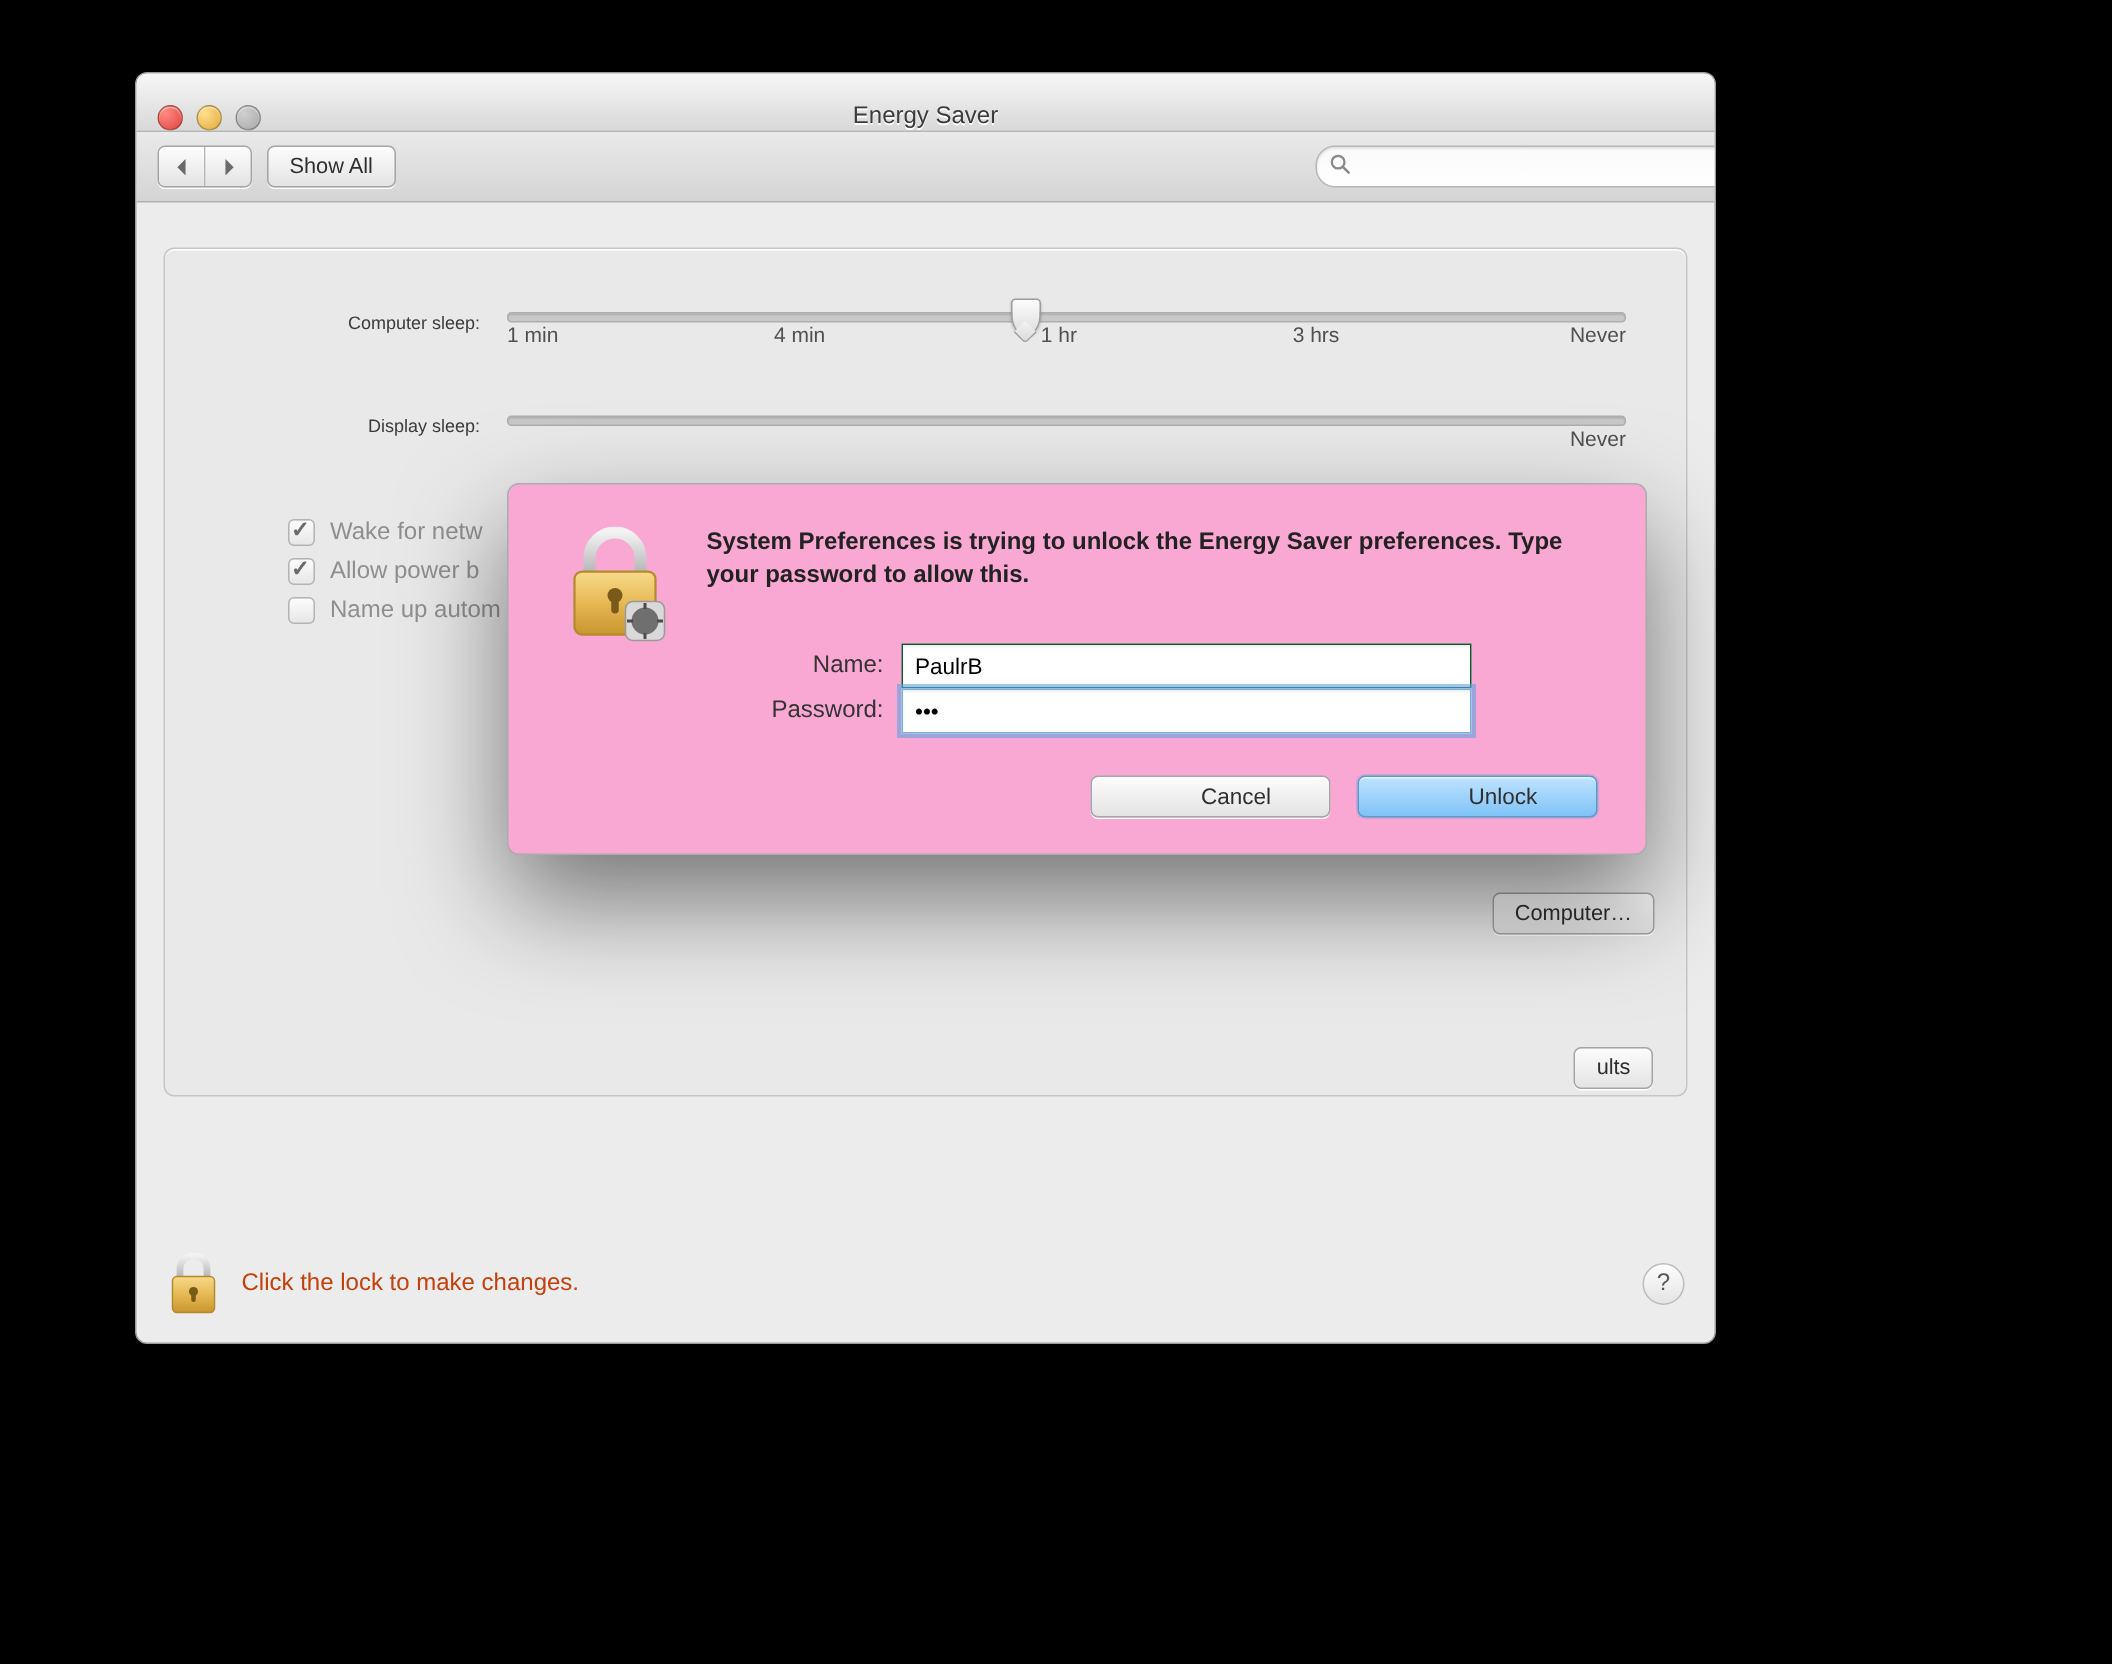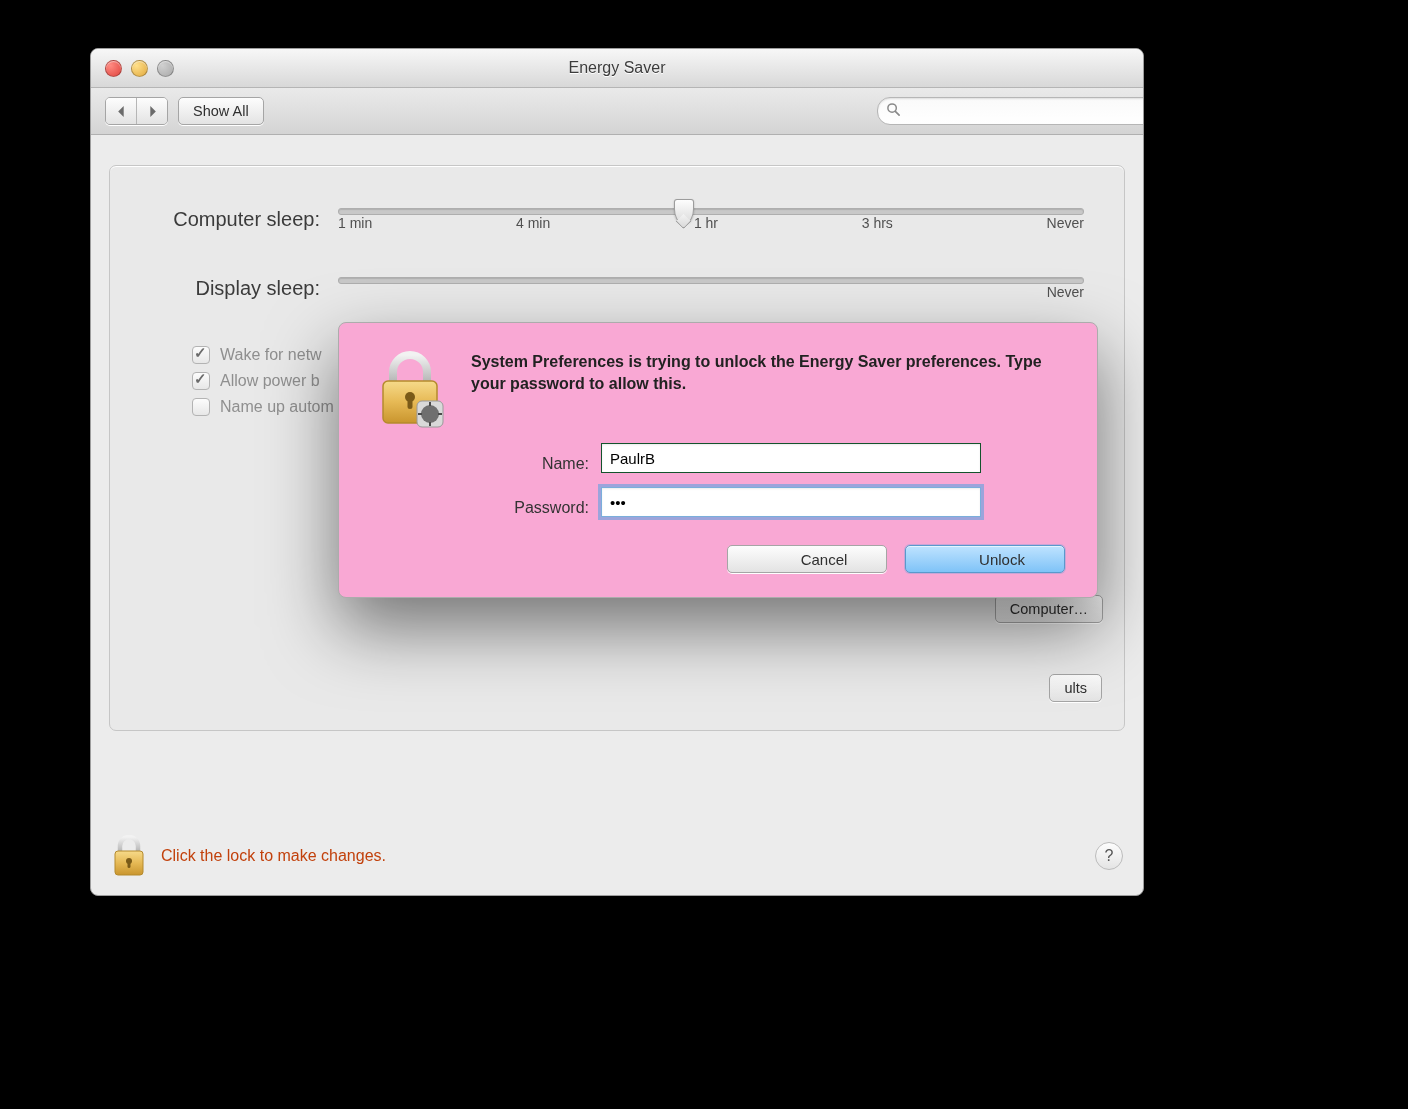"Energy Saver" .titlebar { align-items: center -> flex-end }
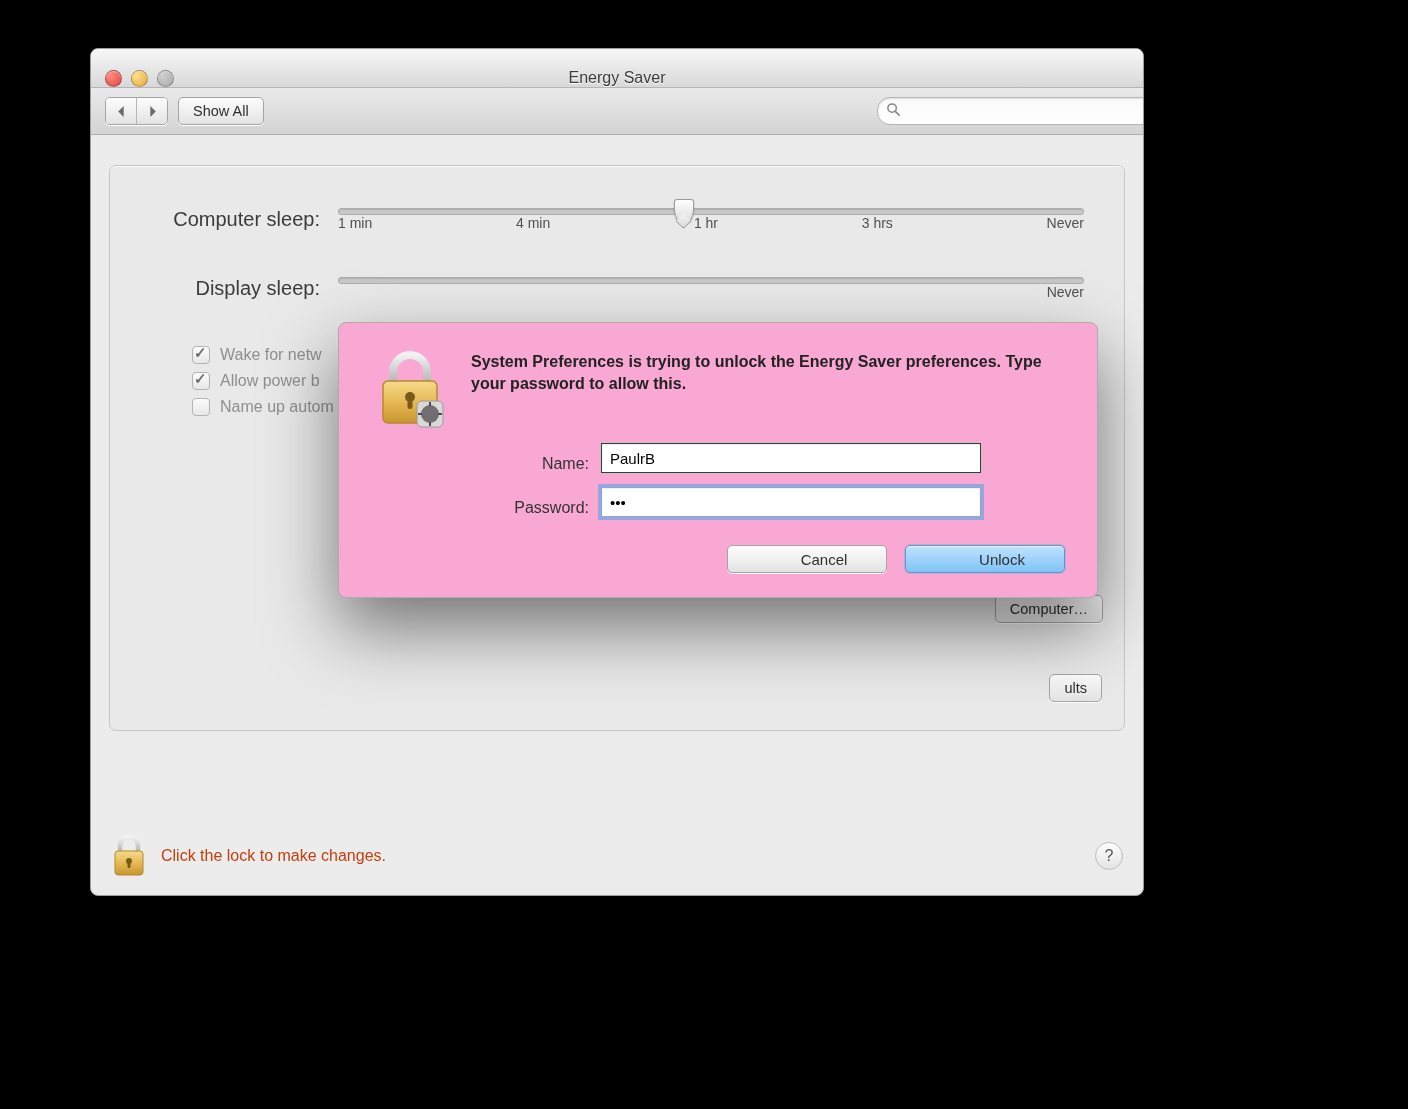"Computer sleep:" .rowlabel { font-size: 20px -> 12px }
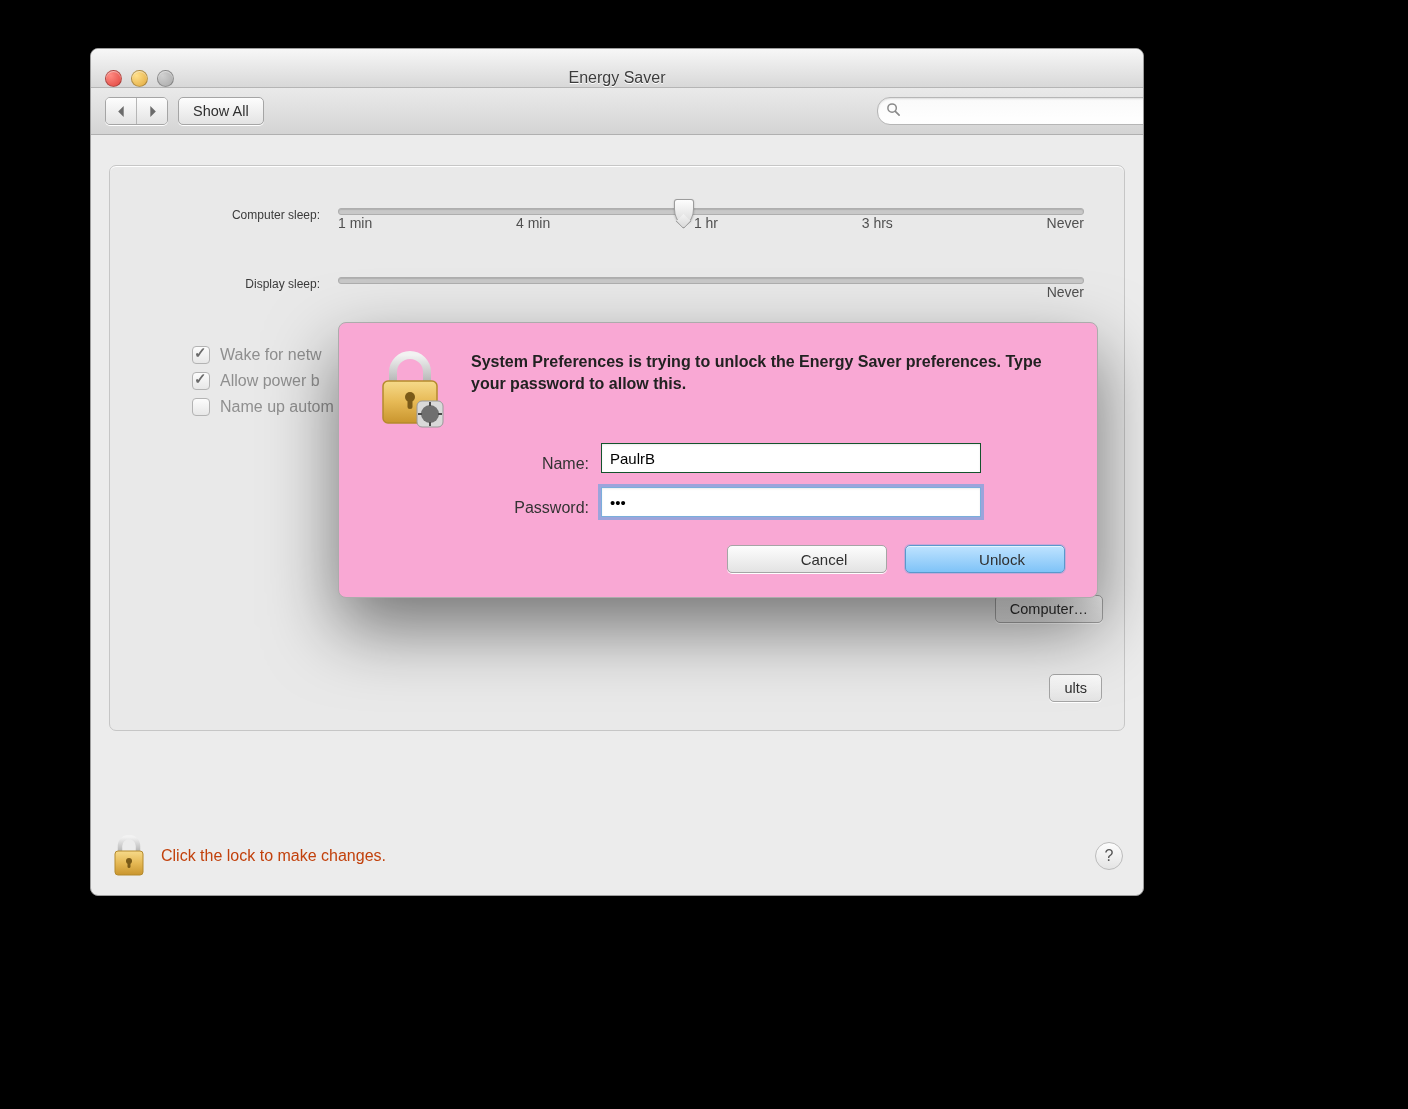"Name:" .formrow { align-items: flex-end -> center; margin-top: 14px -> 0 }
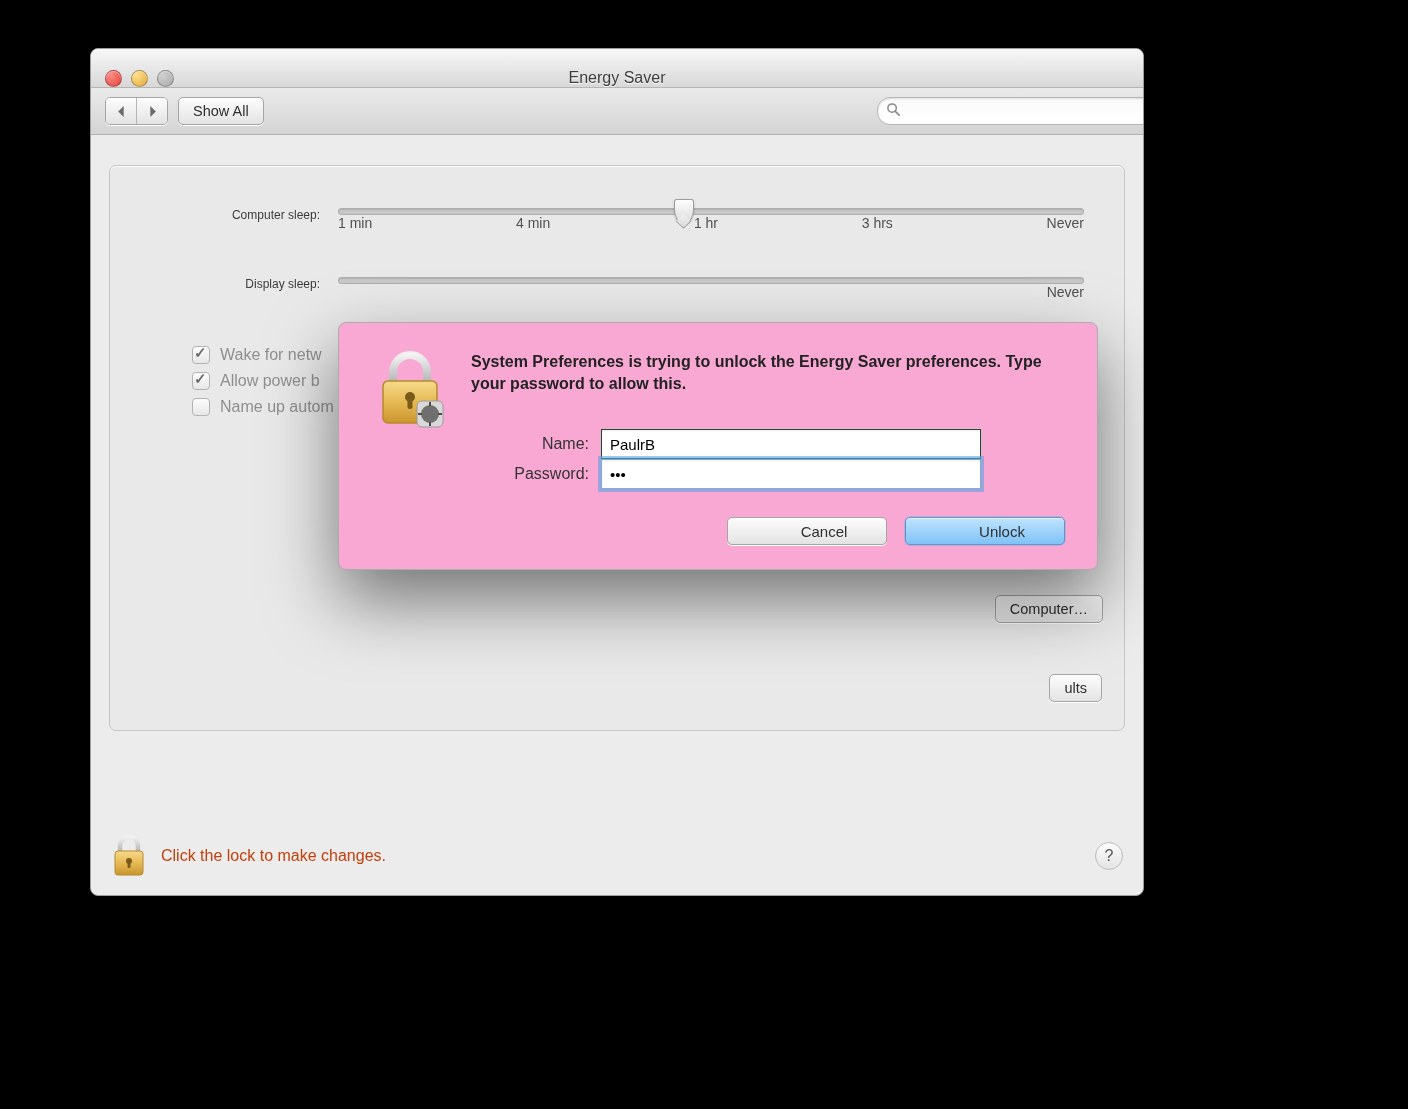"ults" .panelbtns { bottom: 28px -> 4px }
